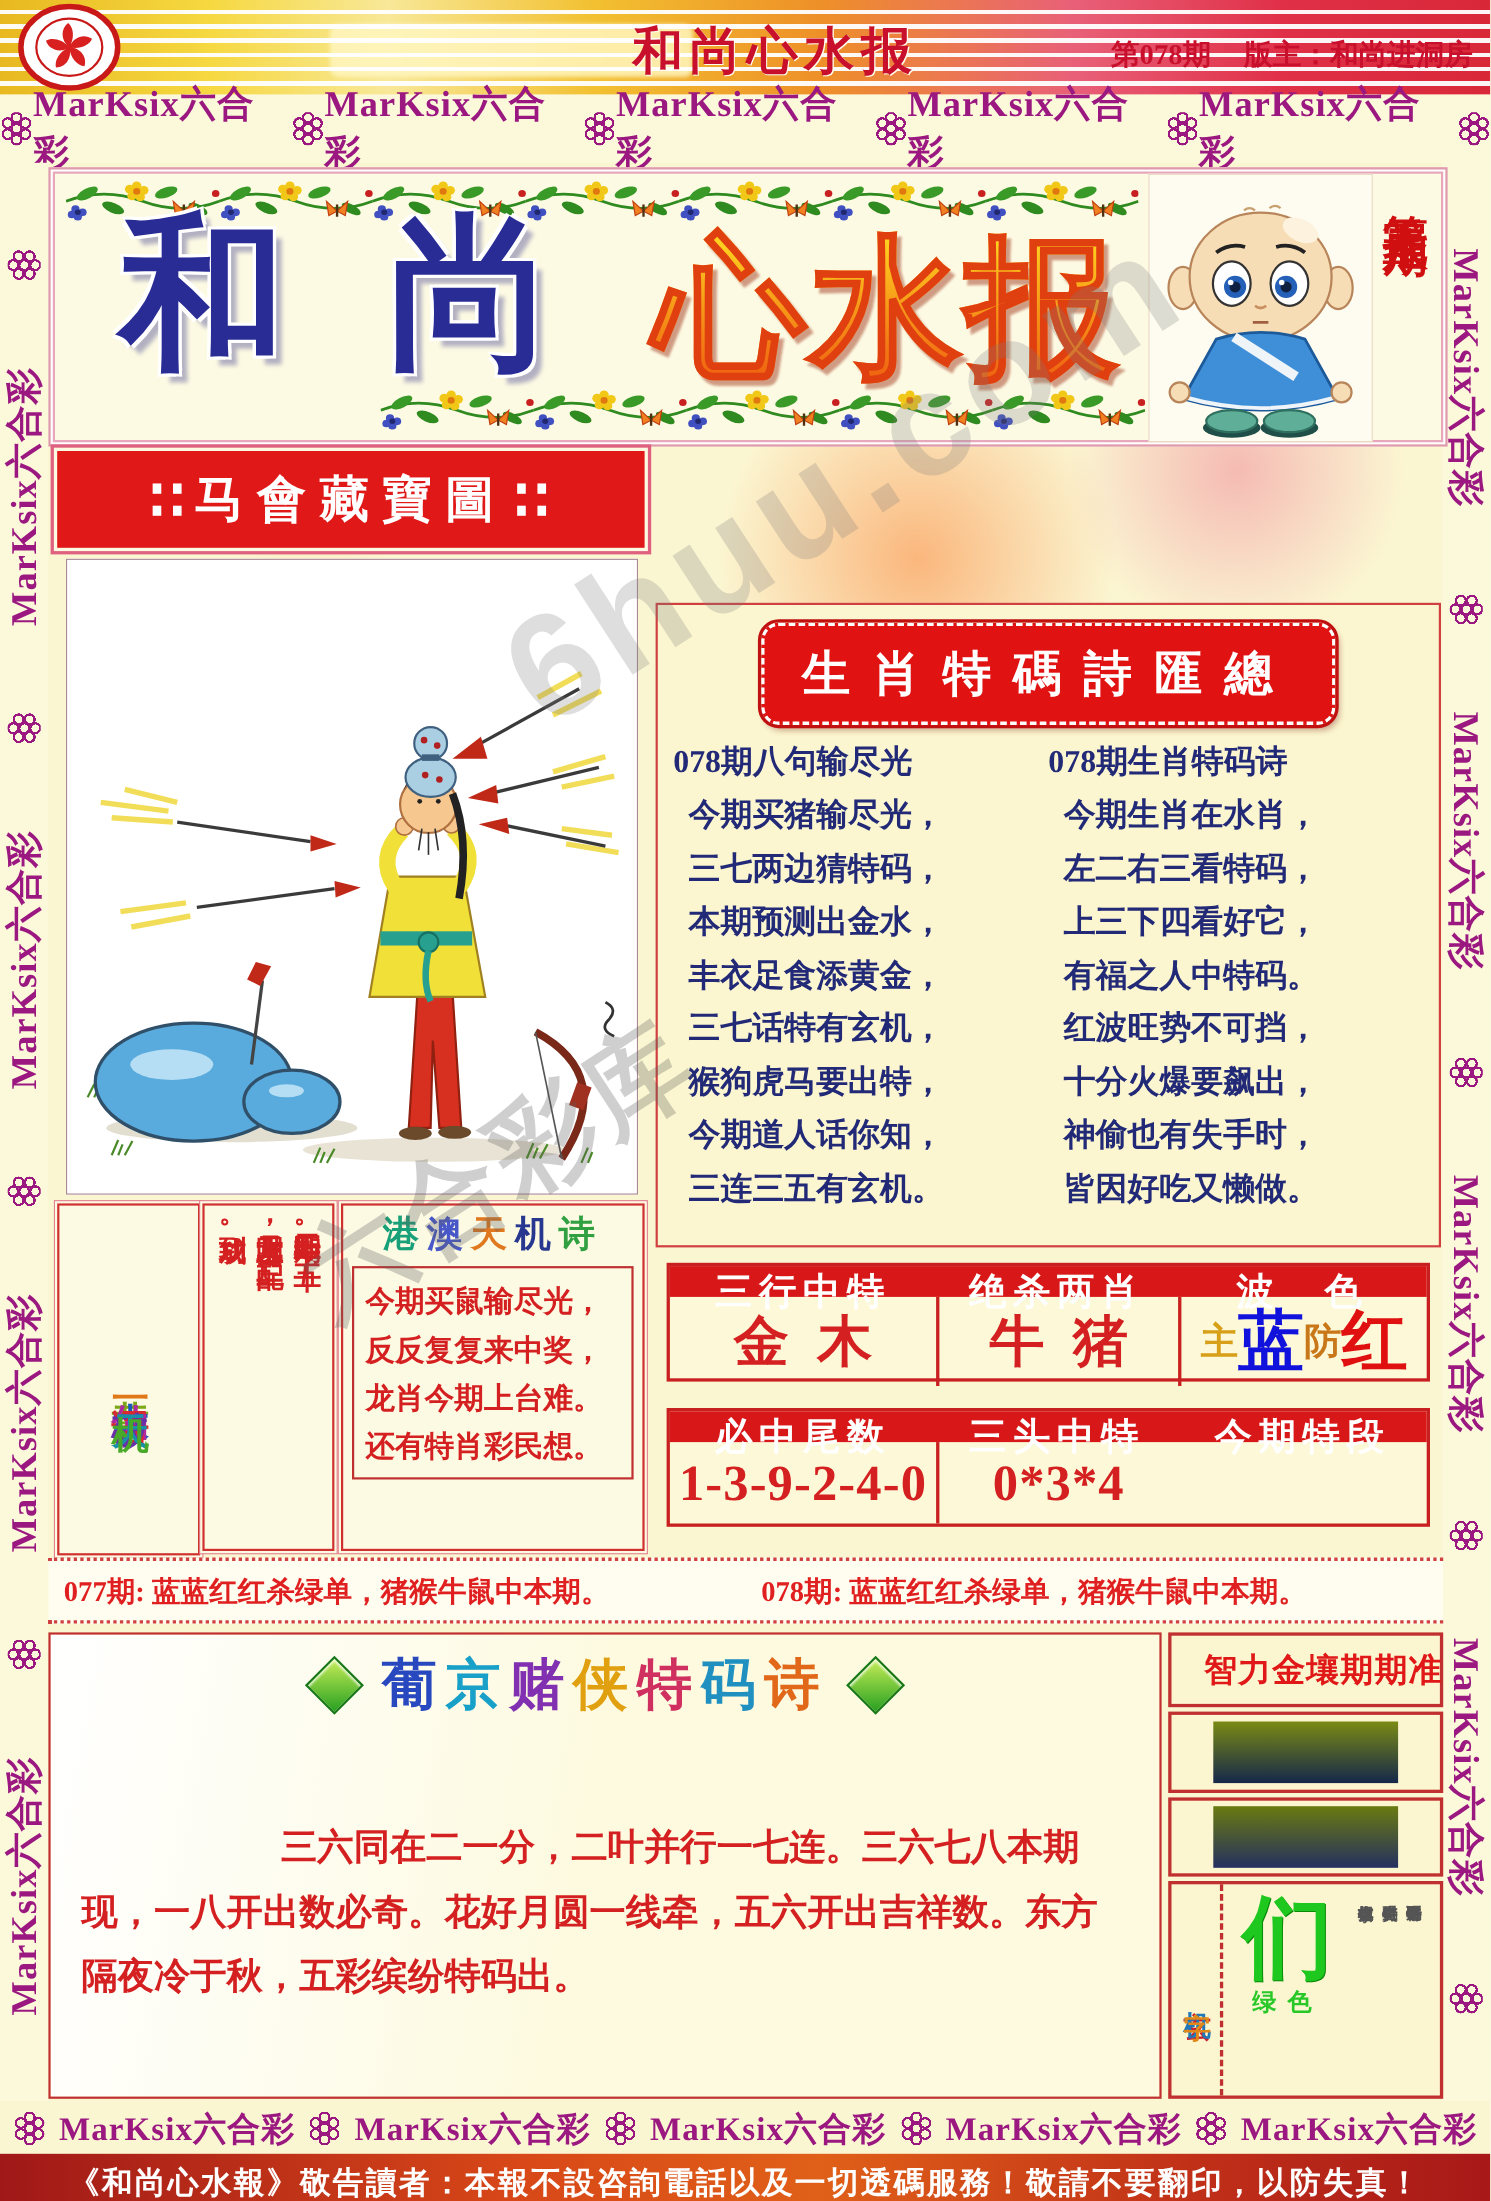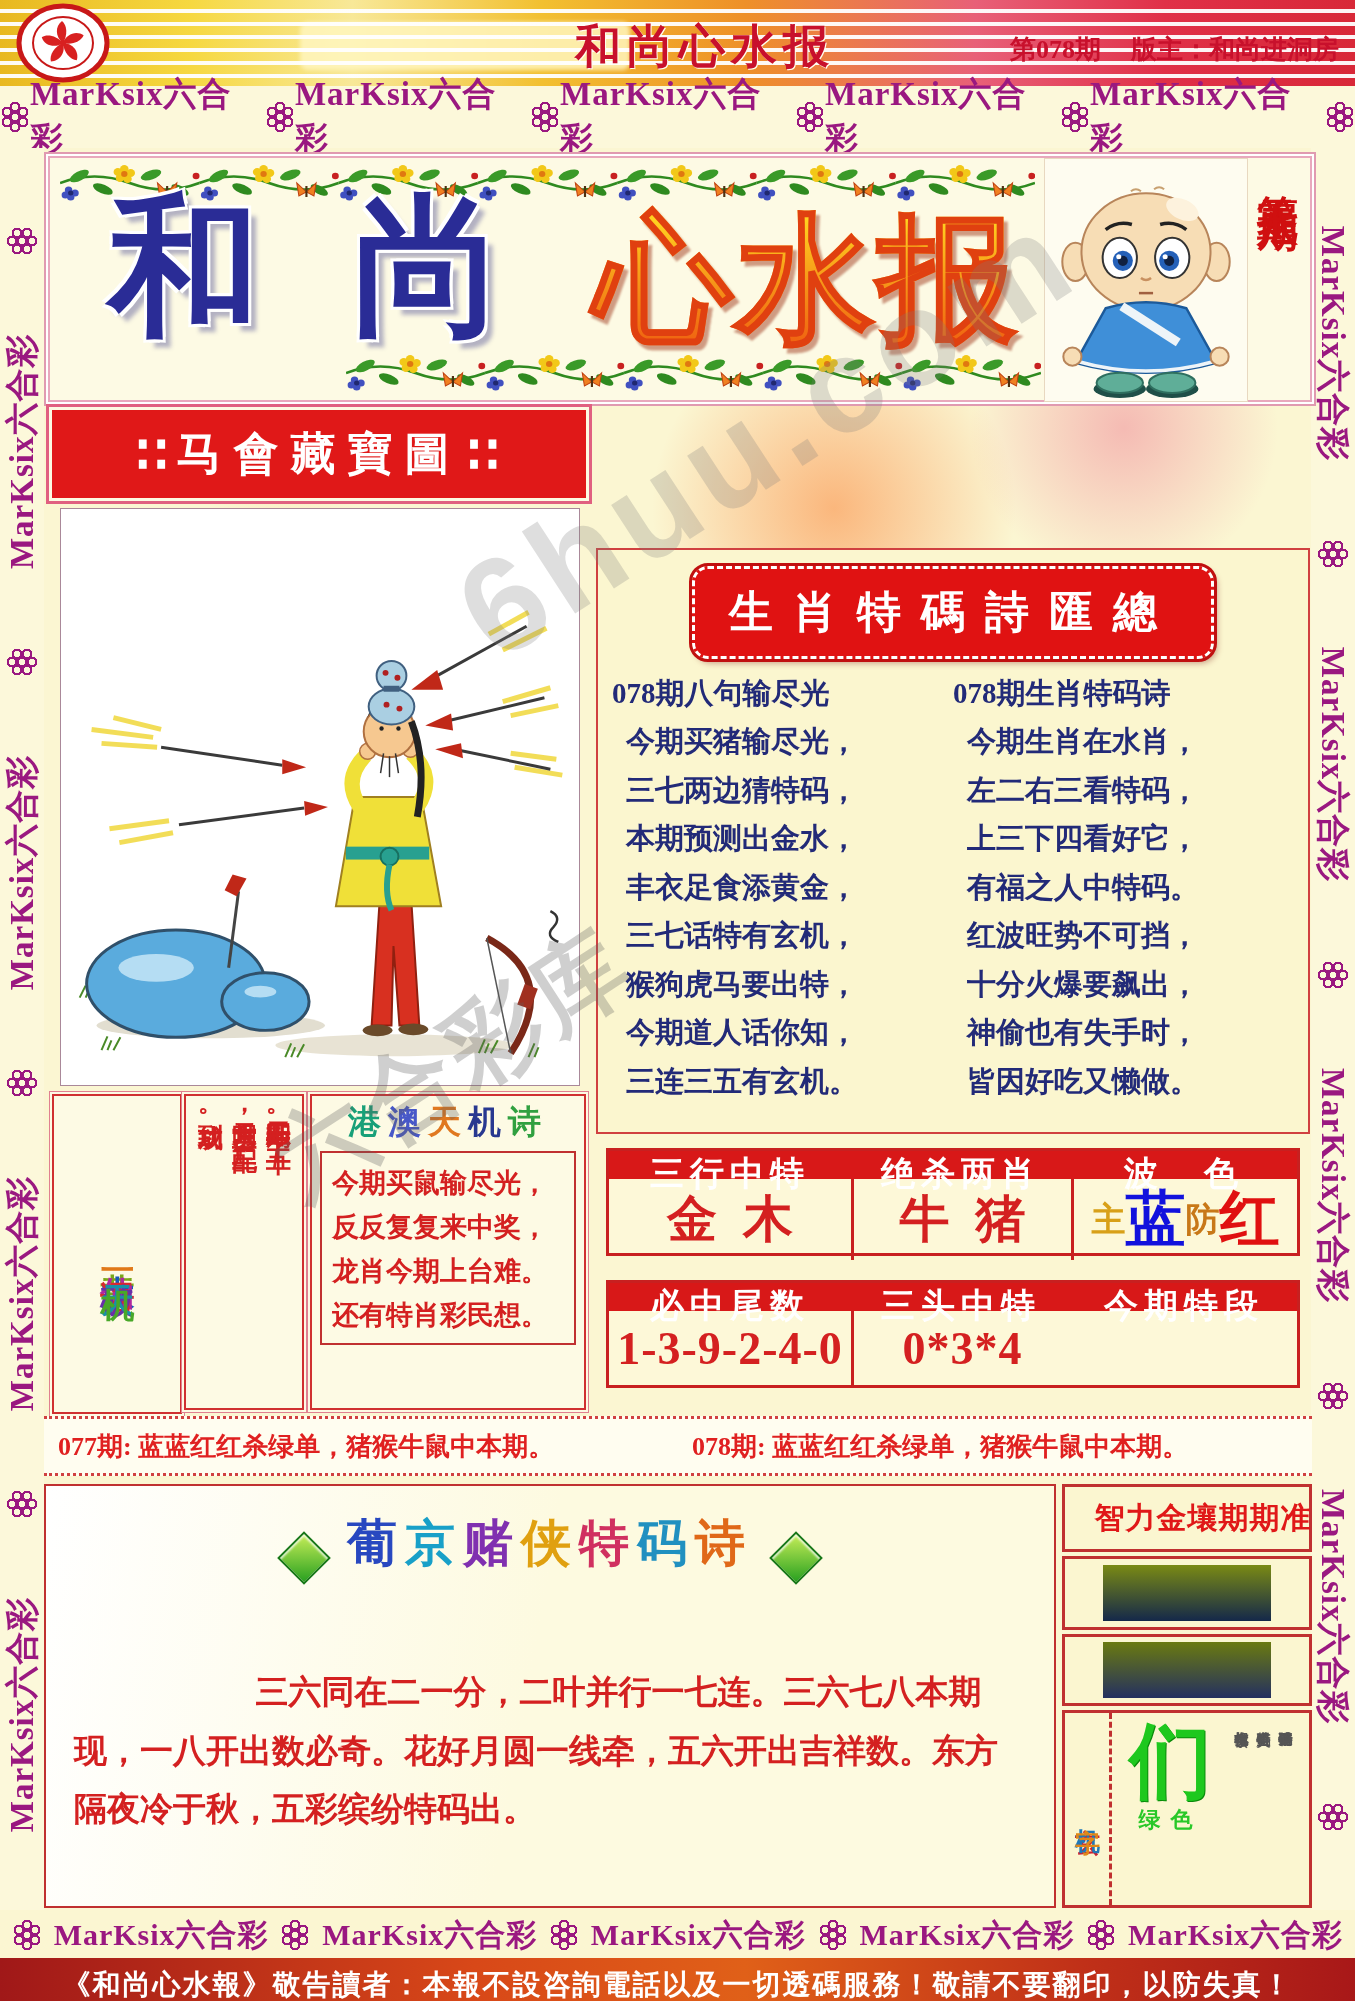"葡京赌侠特码诗" .pujing-title { align-items: flex-end -> center; margin-top: 24px -> 12px }
